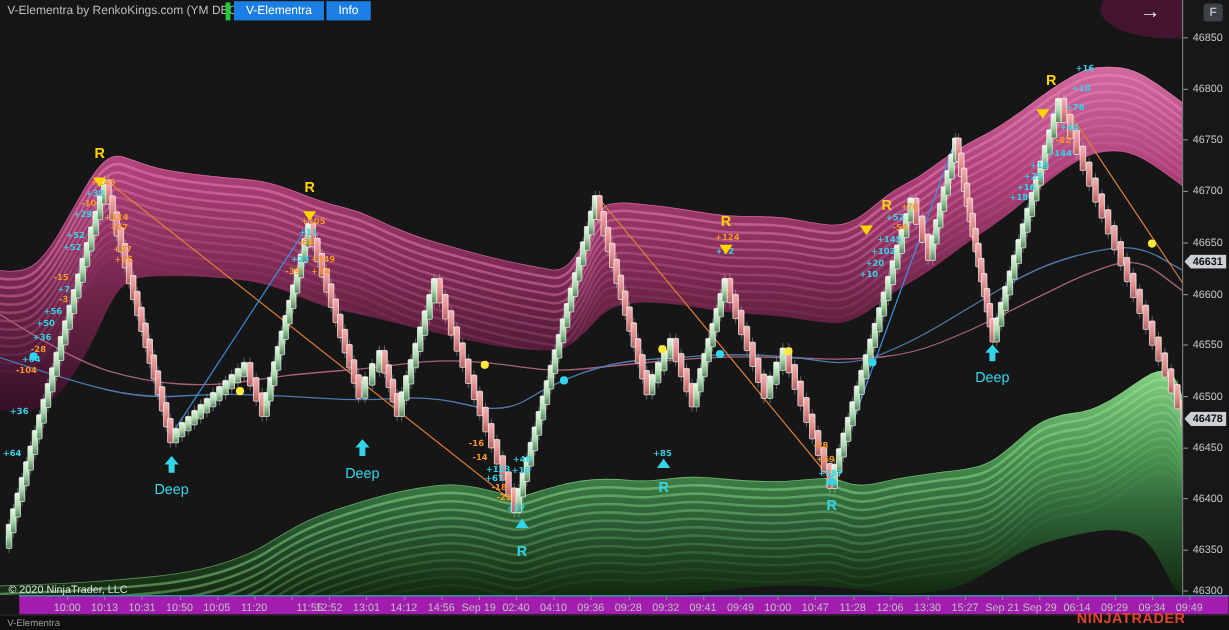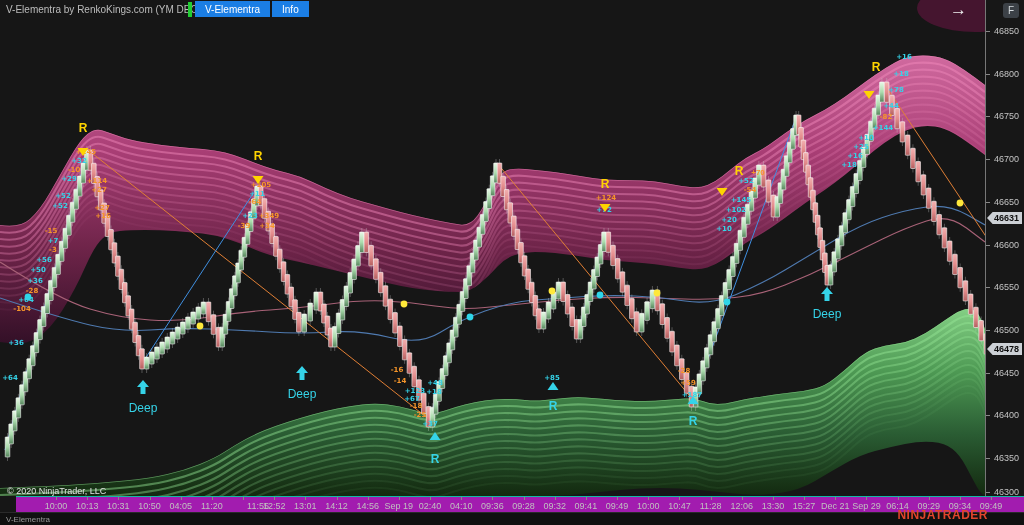"04:05" div.tlabel { text: 04:05 -> 10:05 }
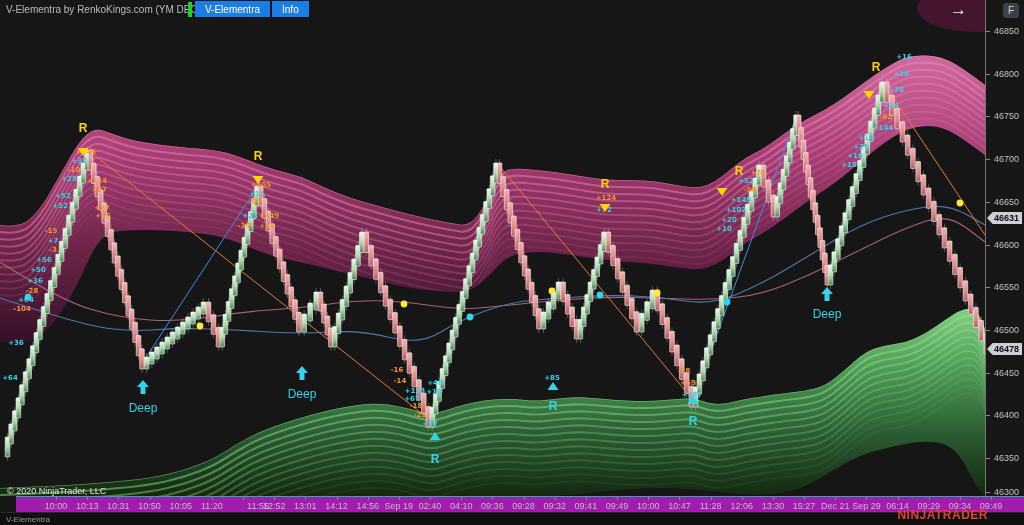"Dec 21" div.tlabel { text: Dec -> Sep }
